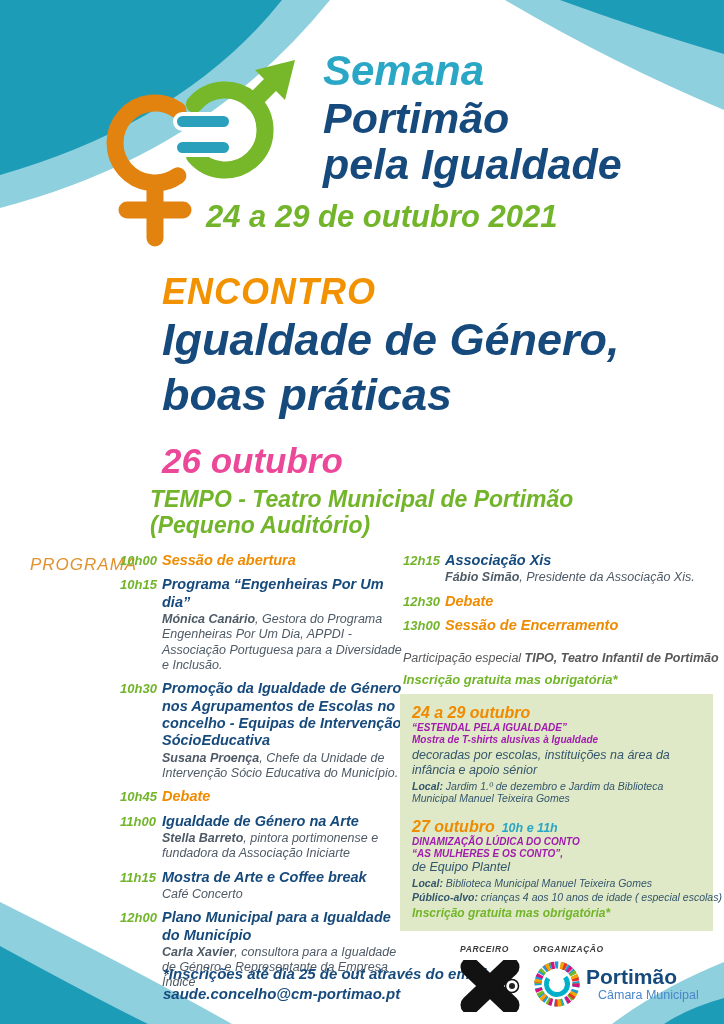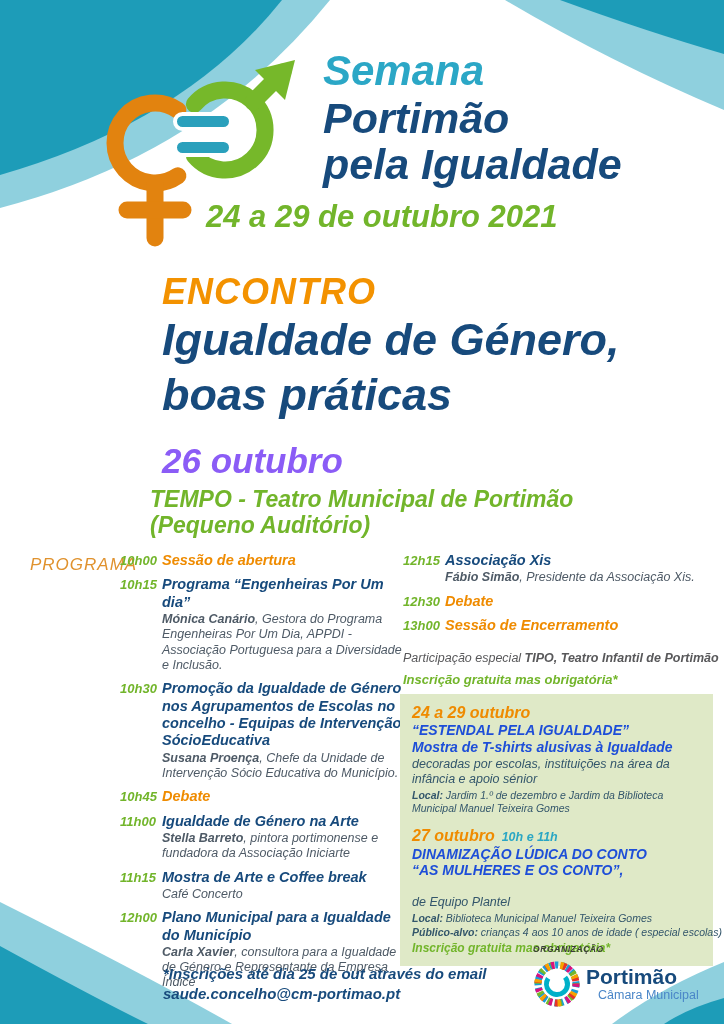"26 outubro" .event-date { color: #8b5cf6 -> #ec4899 }
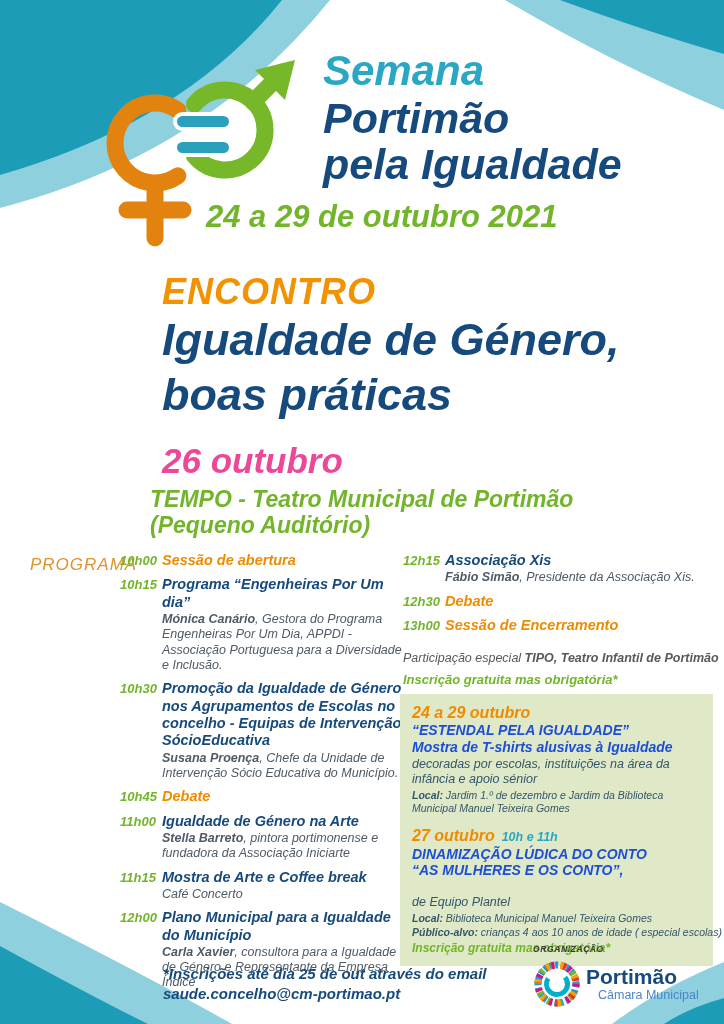"“ESTENDAL PELA IGUALDADE”" .sb-title { color: #1d4ed8 -> #a21caf; font-size: 14px -> 10px }
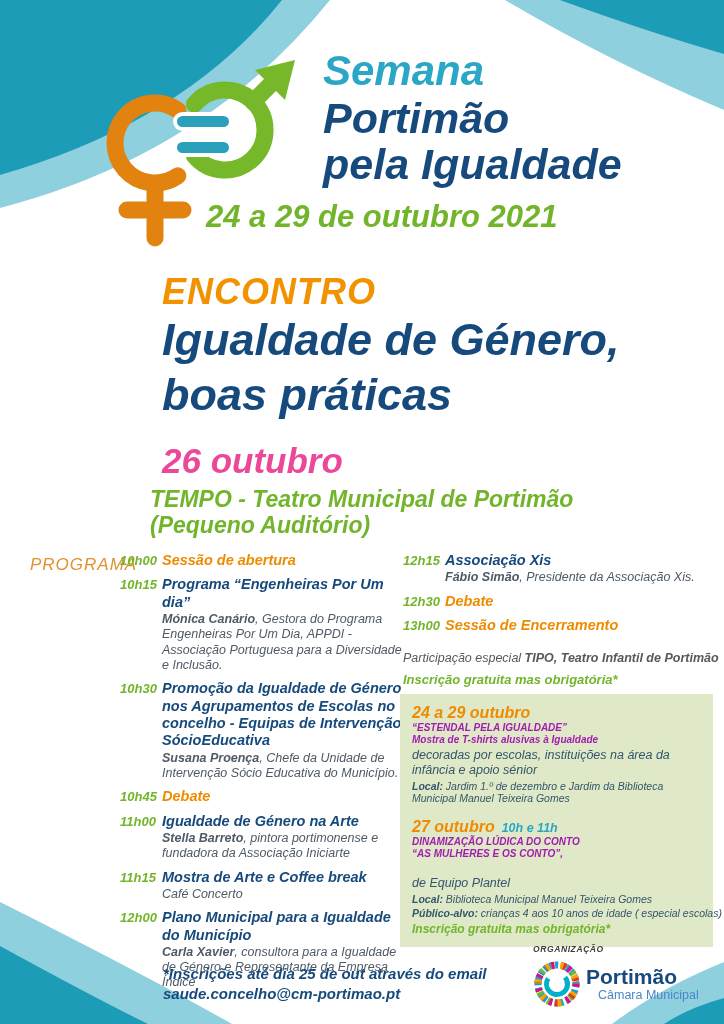"de Equipo Plantel" div.sb-desc { margin-top: 16px -> 0 }
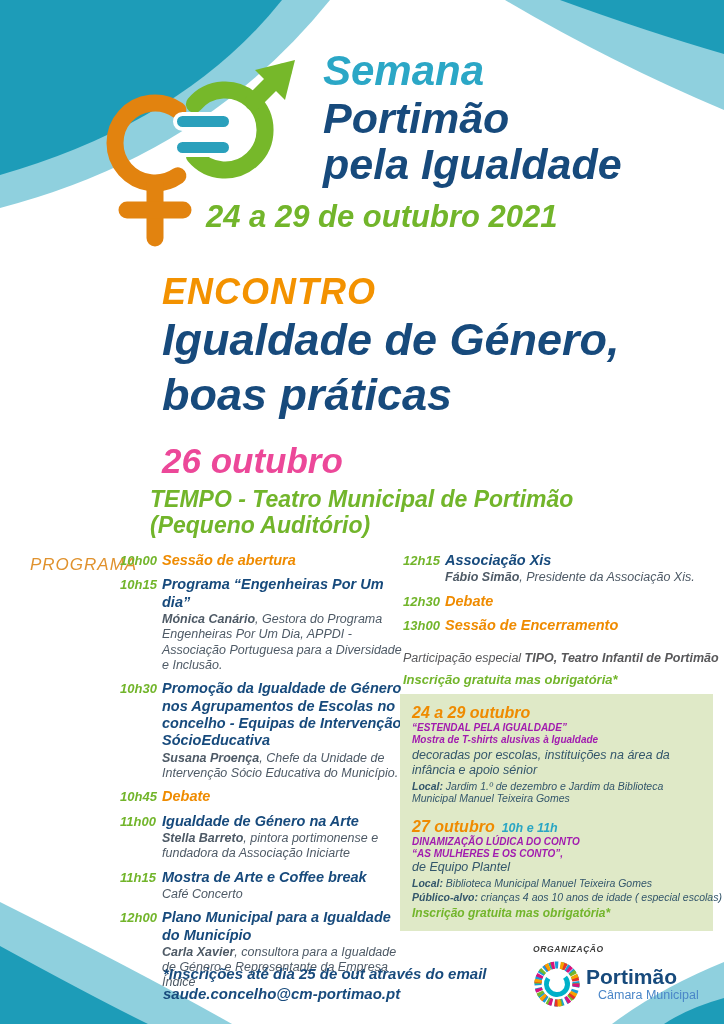"PARCEIRO" div.abs { html: none -> <div> <div>PARCEIRO</div> <svg> <g> <path></path> <path></path> </g> <circle></circle> <circle></circle> </svg> </div> }
